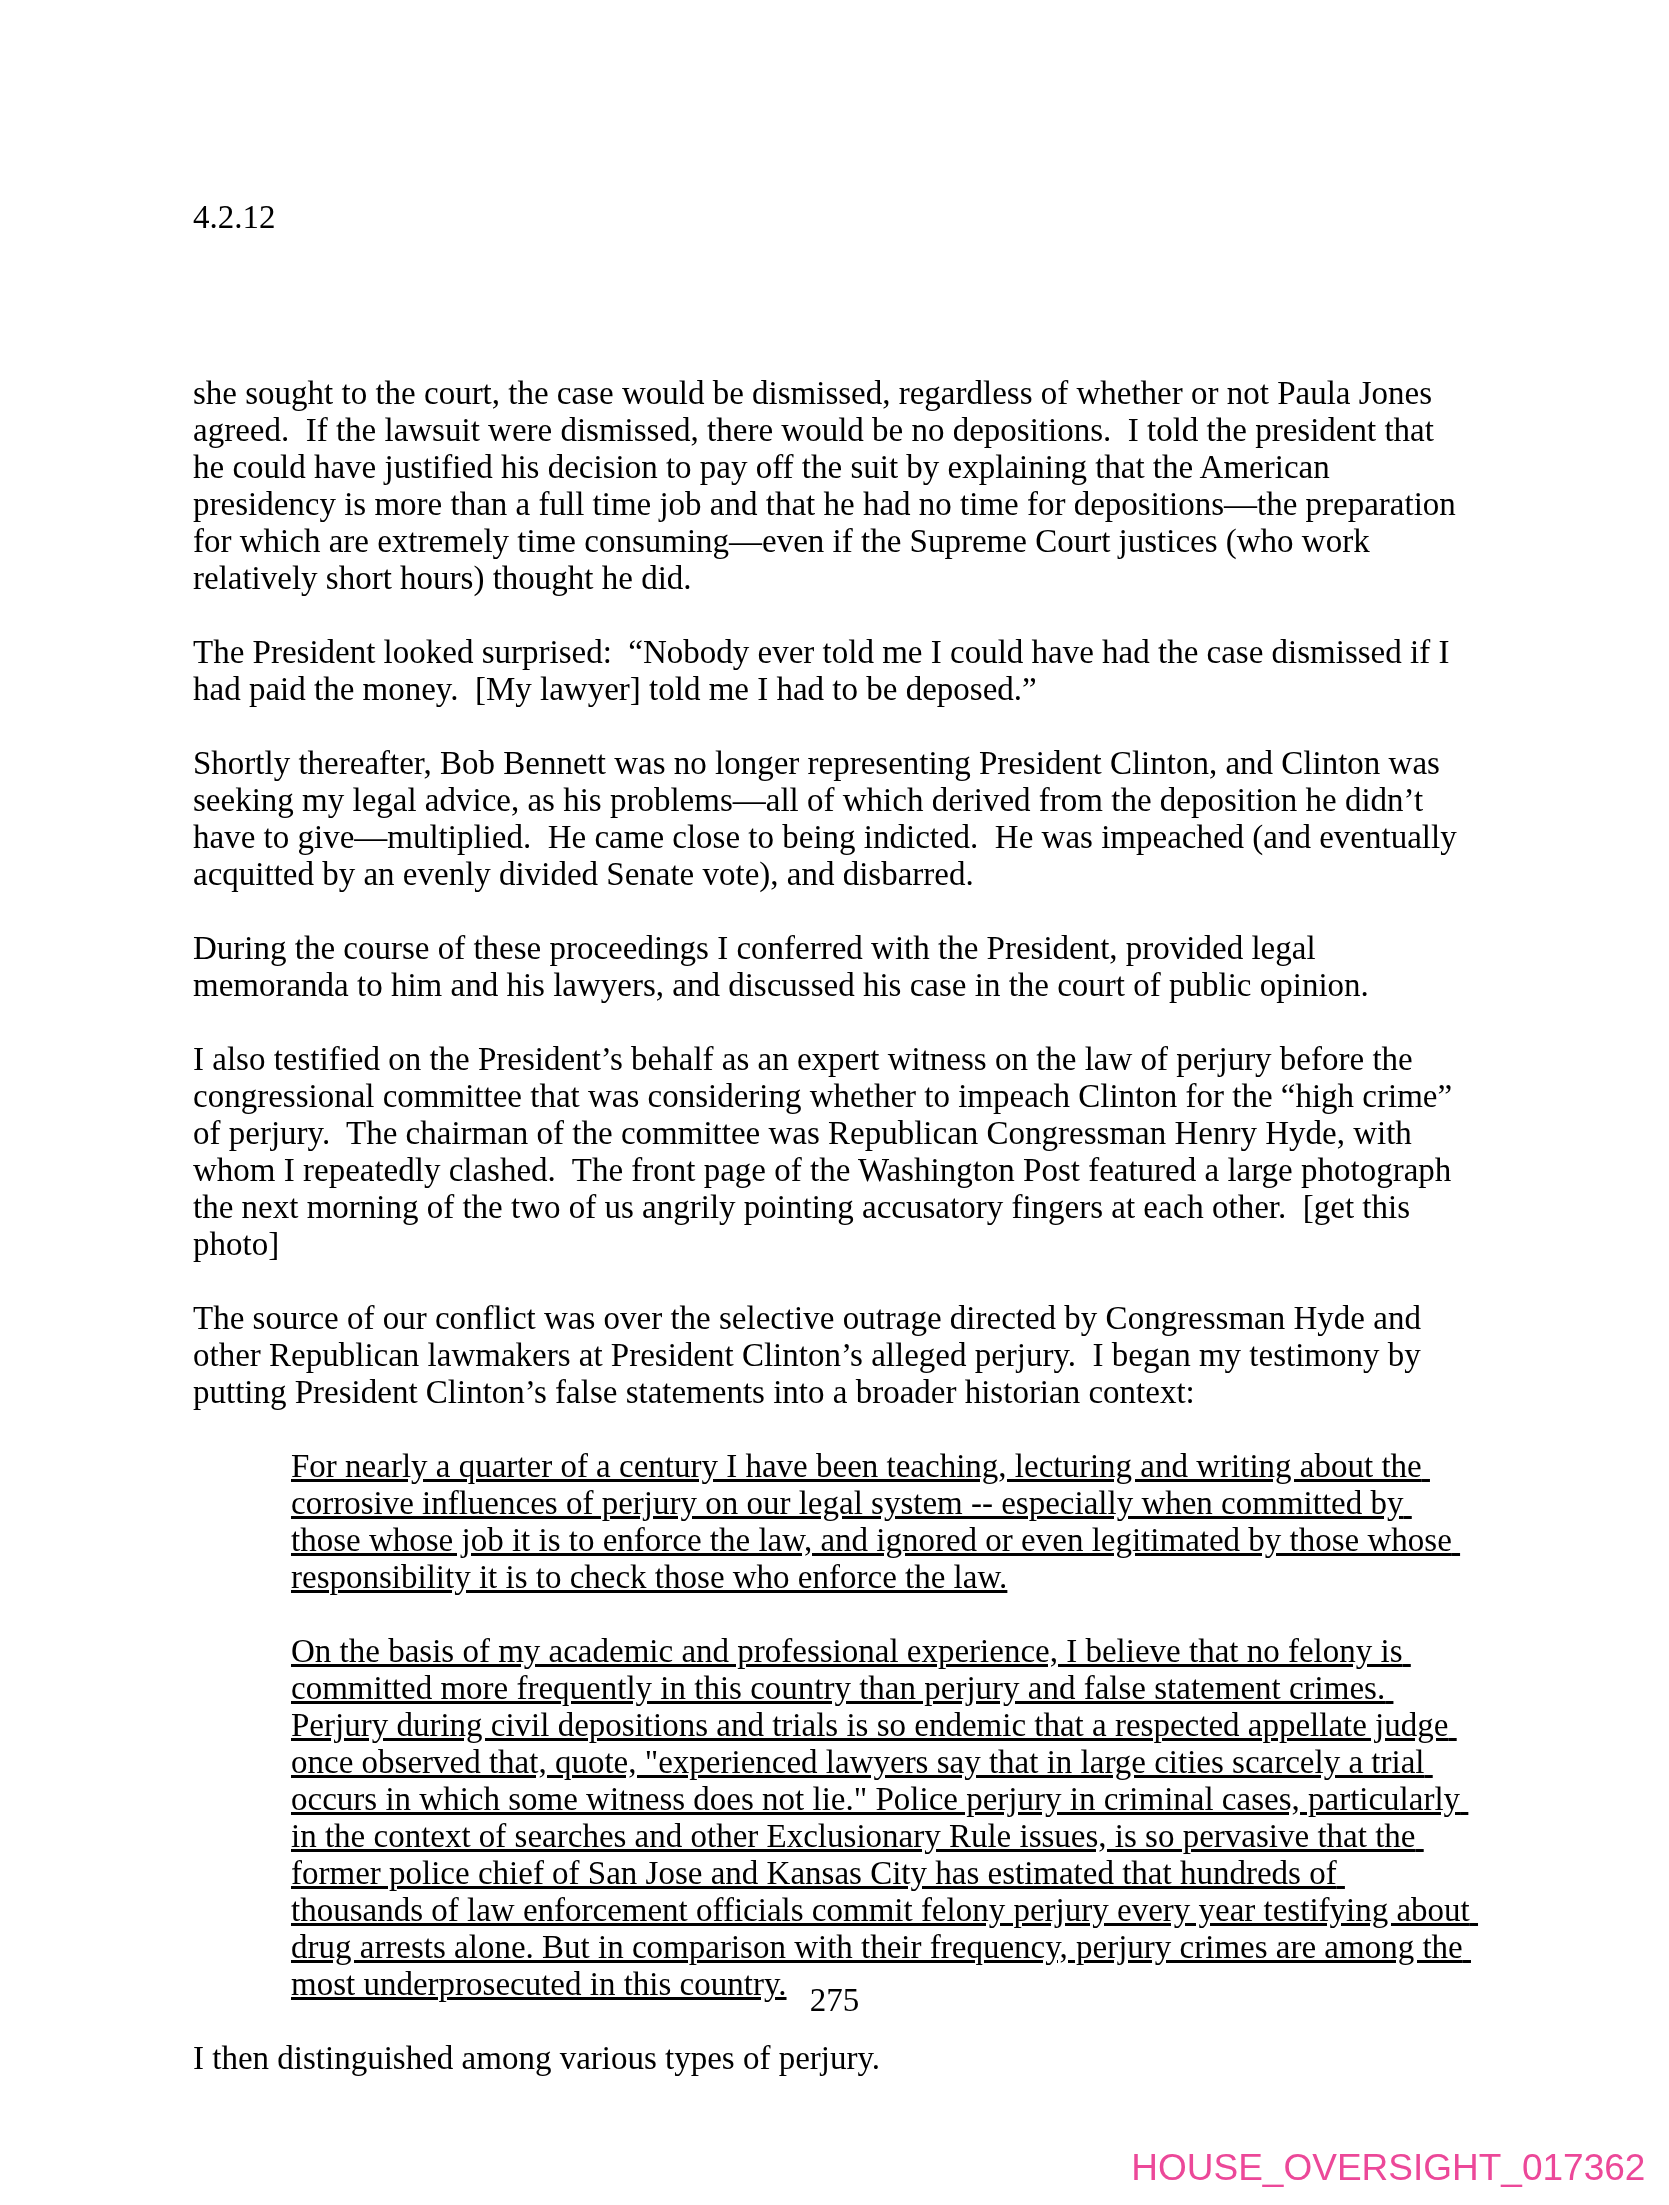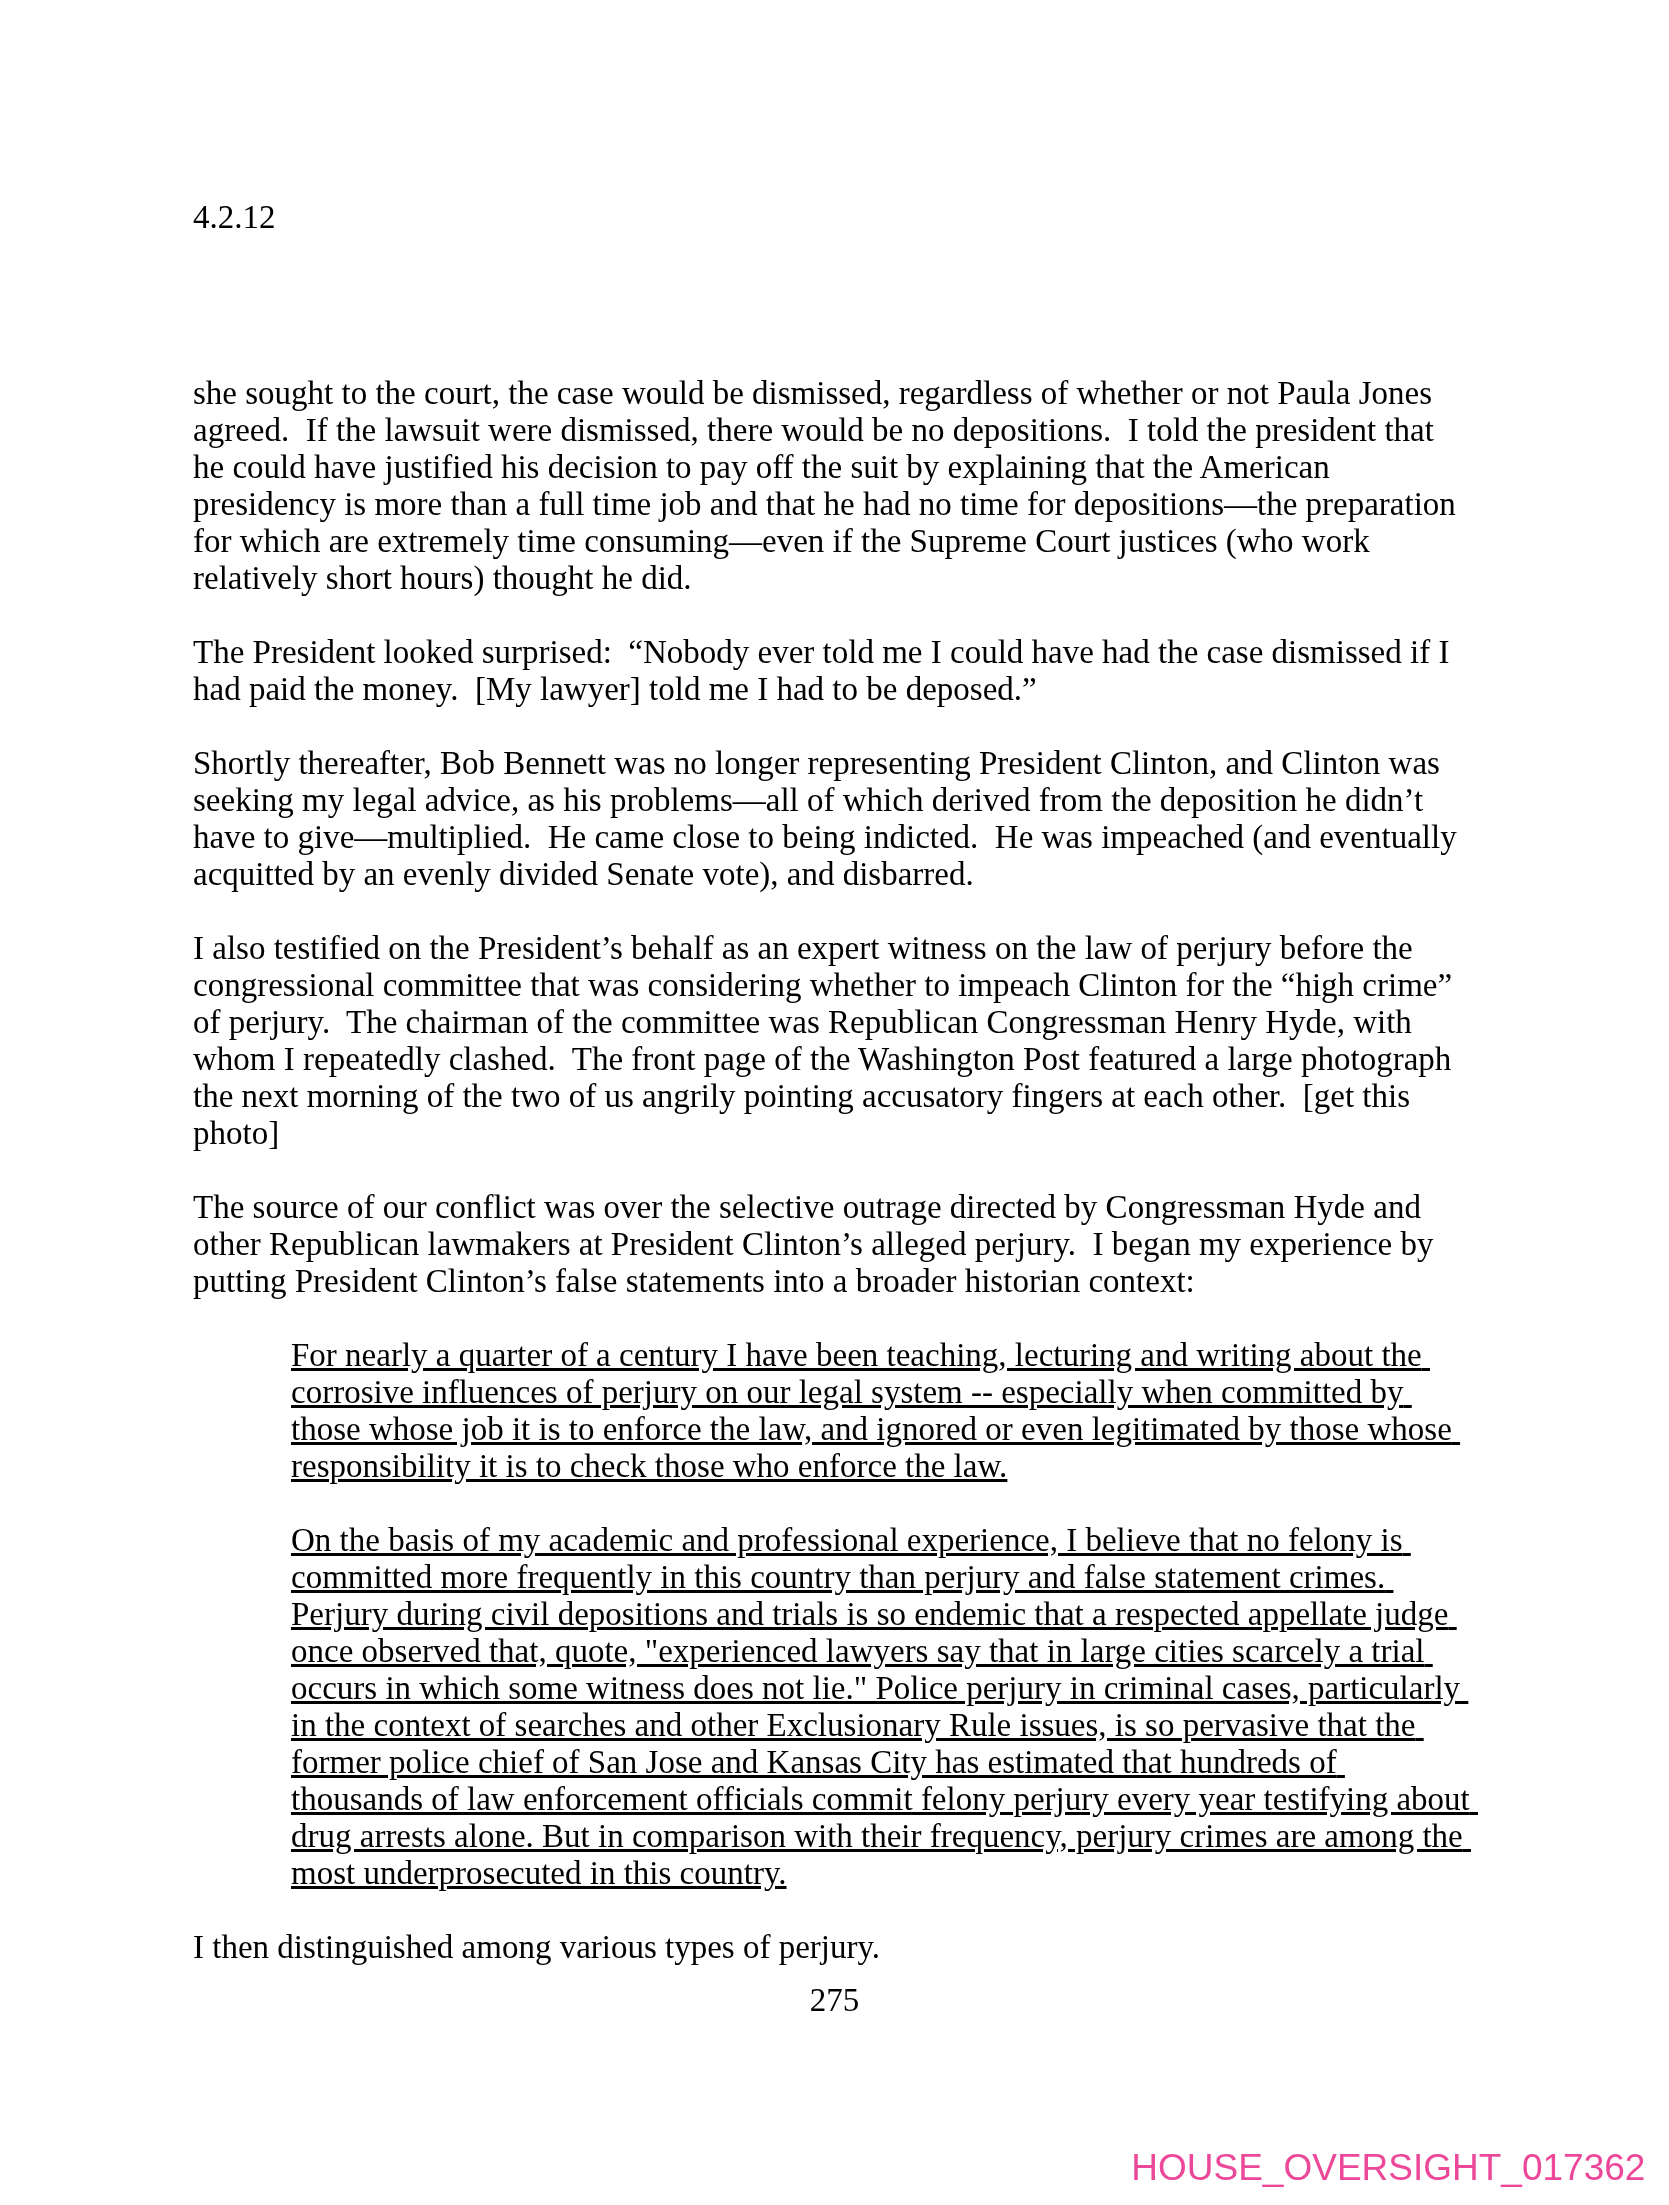"During the course of these" p.body-par { html: none -> <p>During the course of these proceedings I conferred with the President, provided legal memoranda to him and his lawyers, and discussed his case in the court of public opinion.</p> }
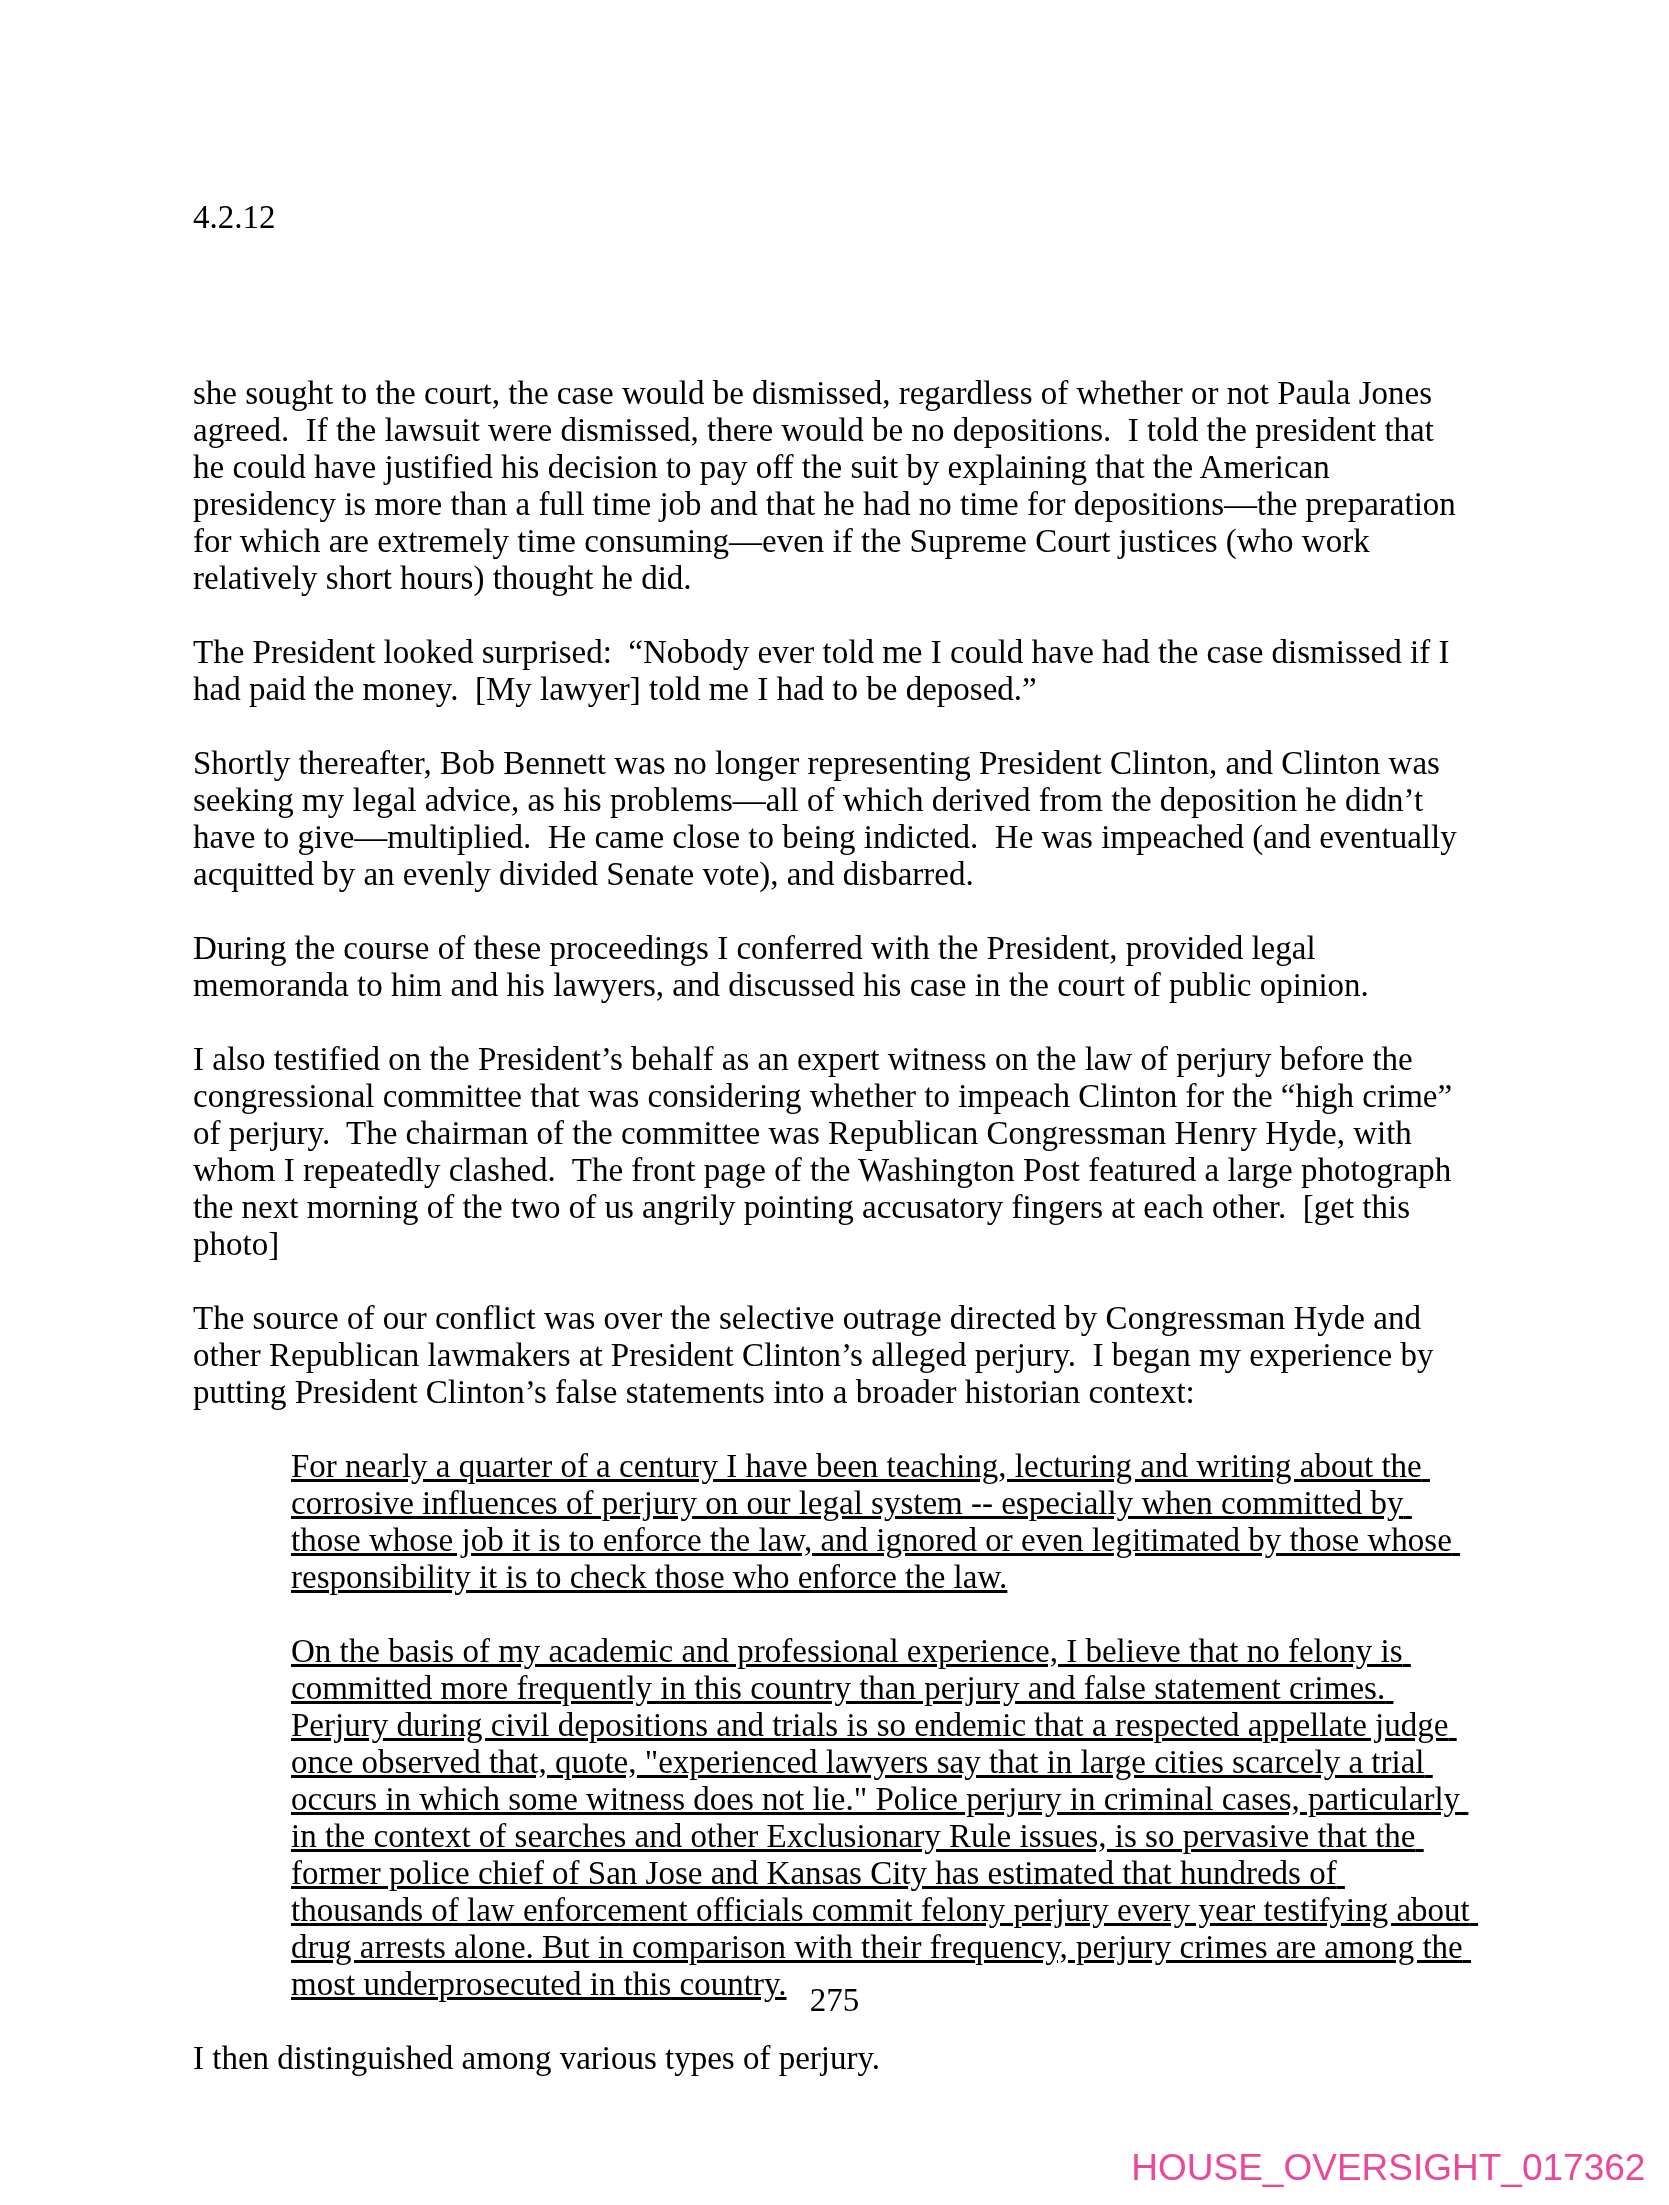"The source of our conflict" p.body-par { text: experience -> testimony }
